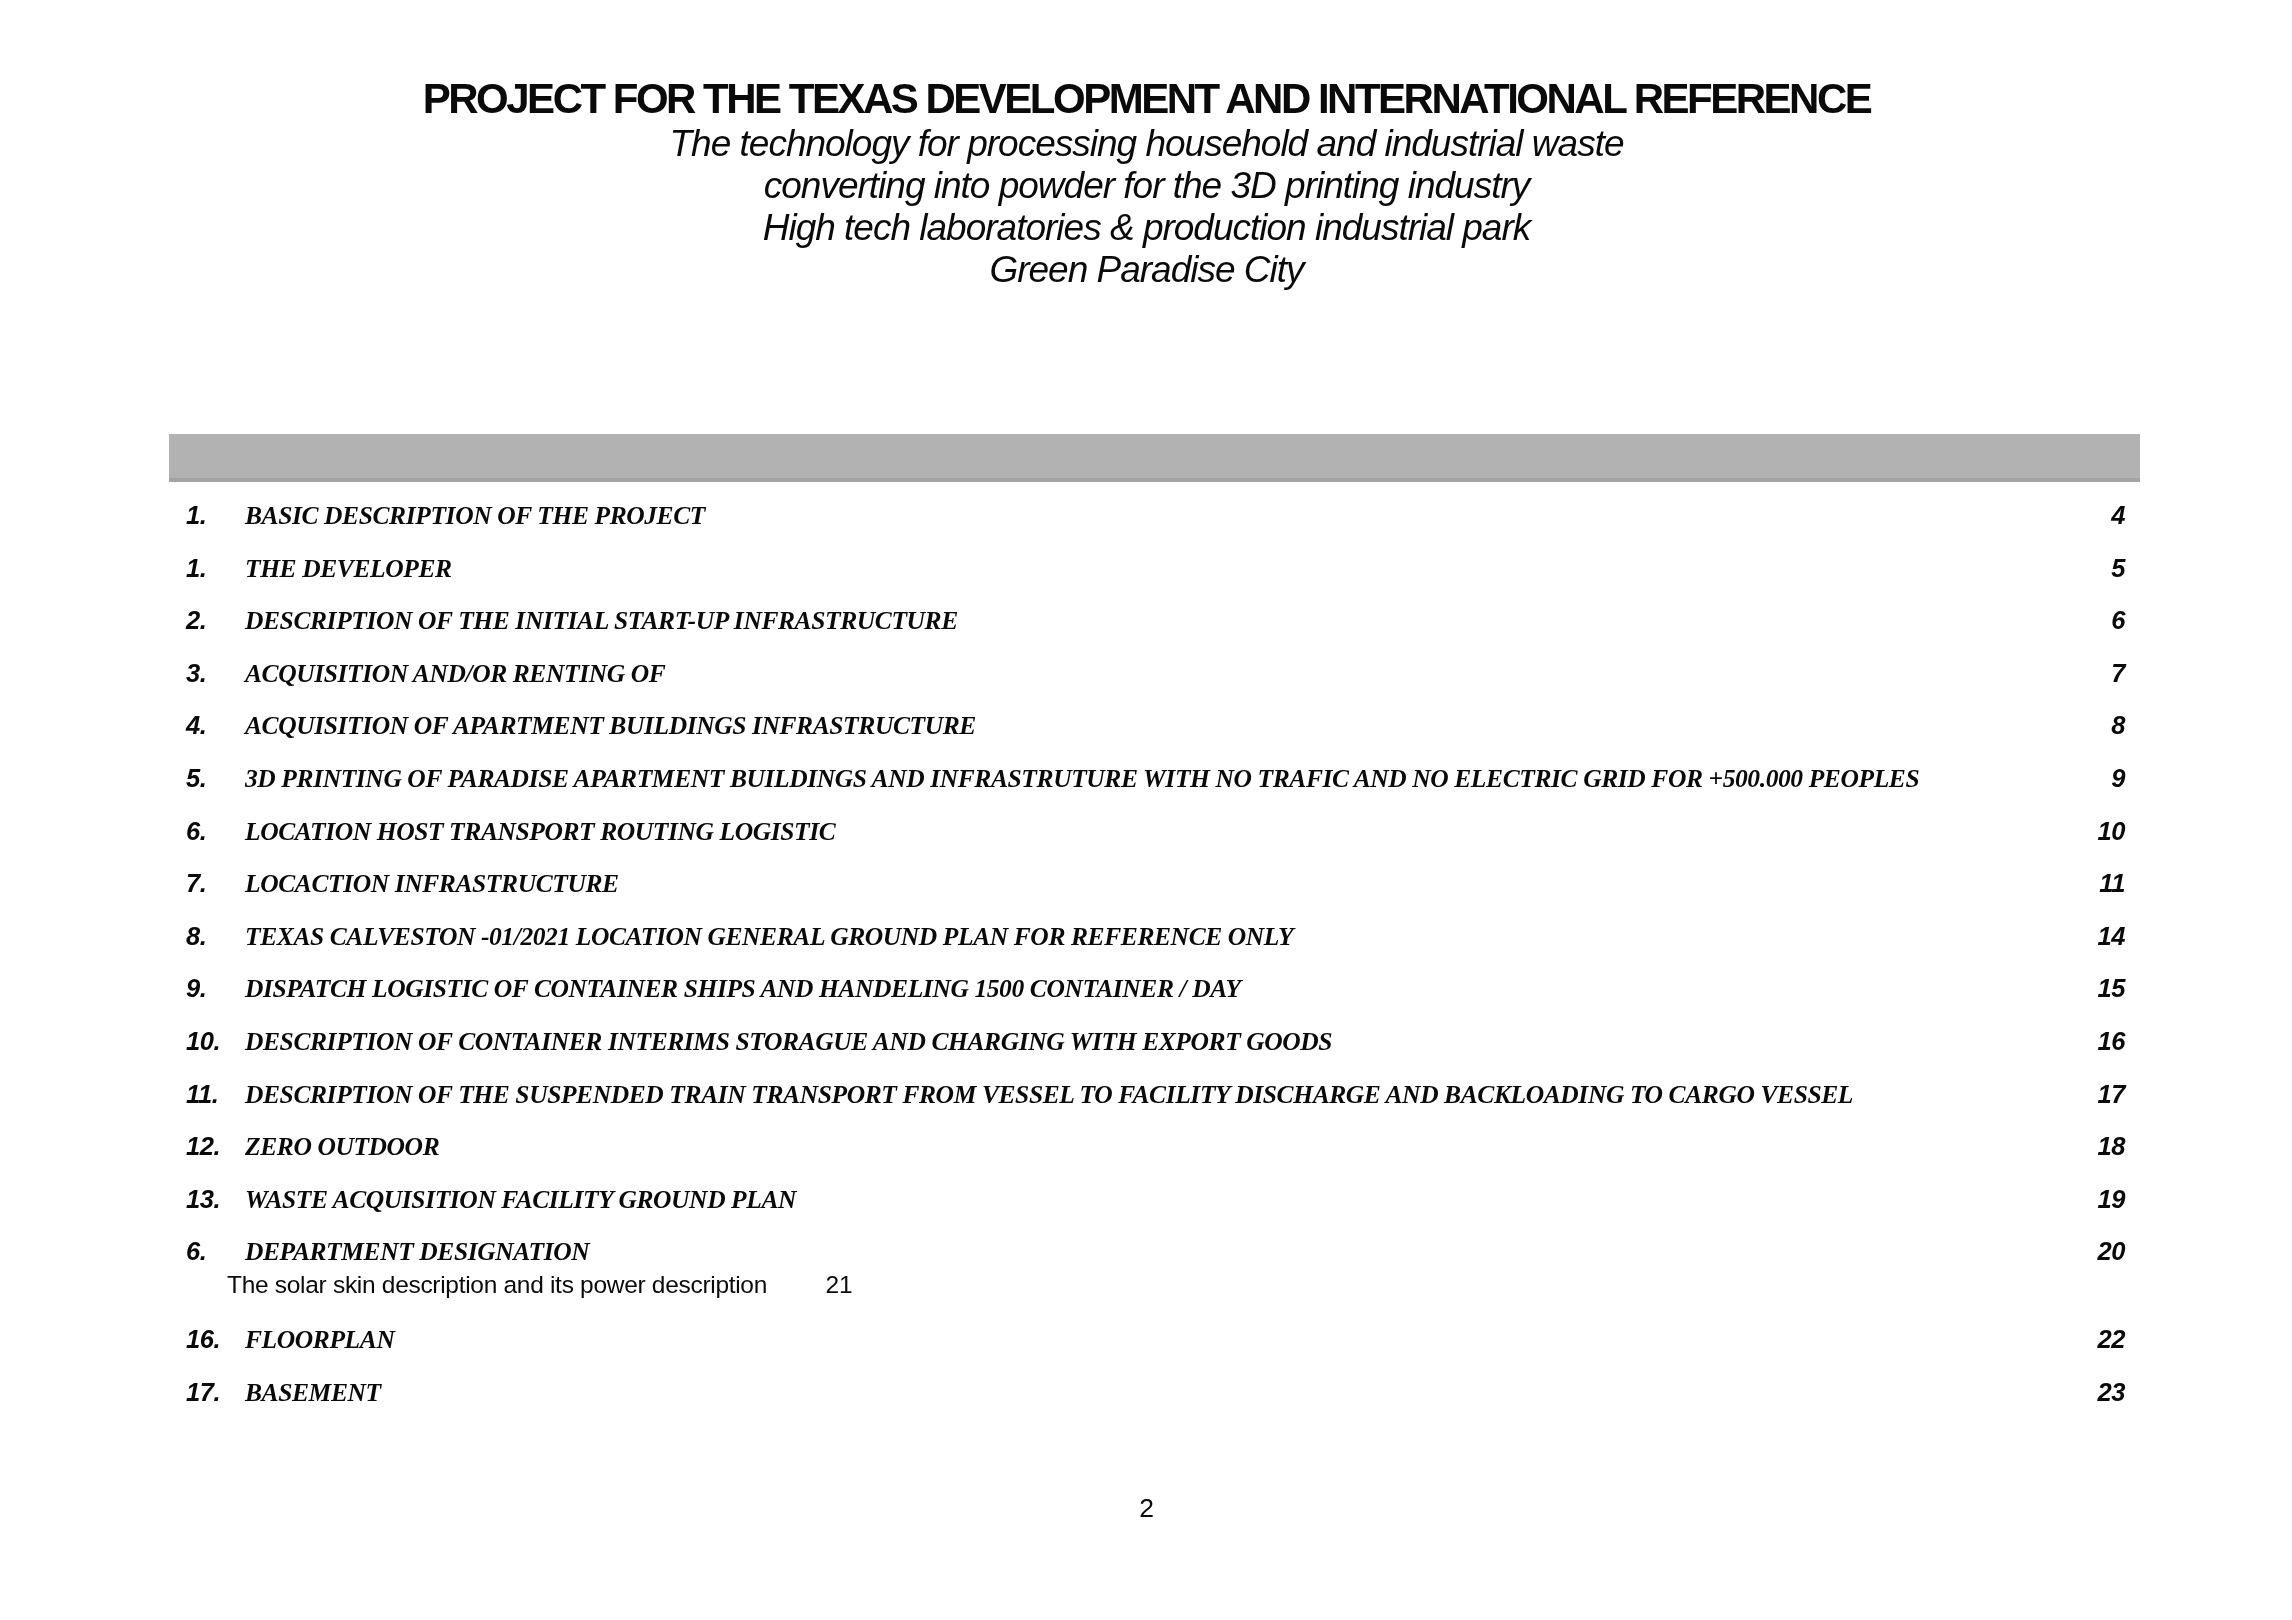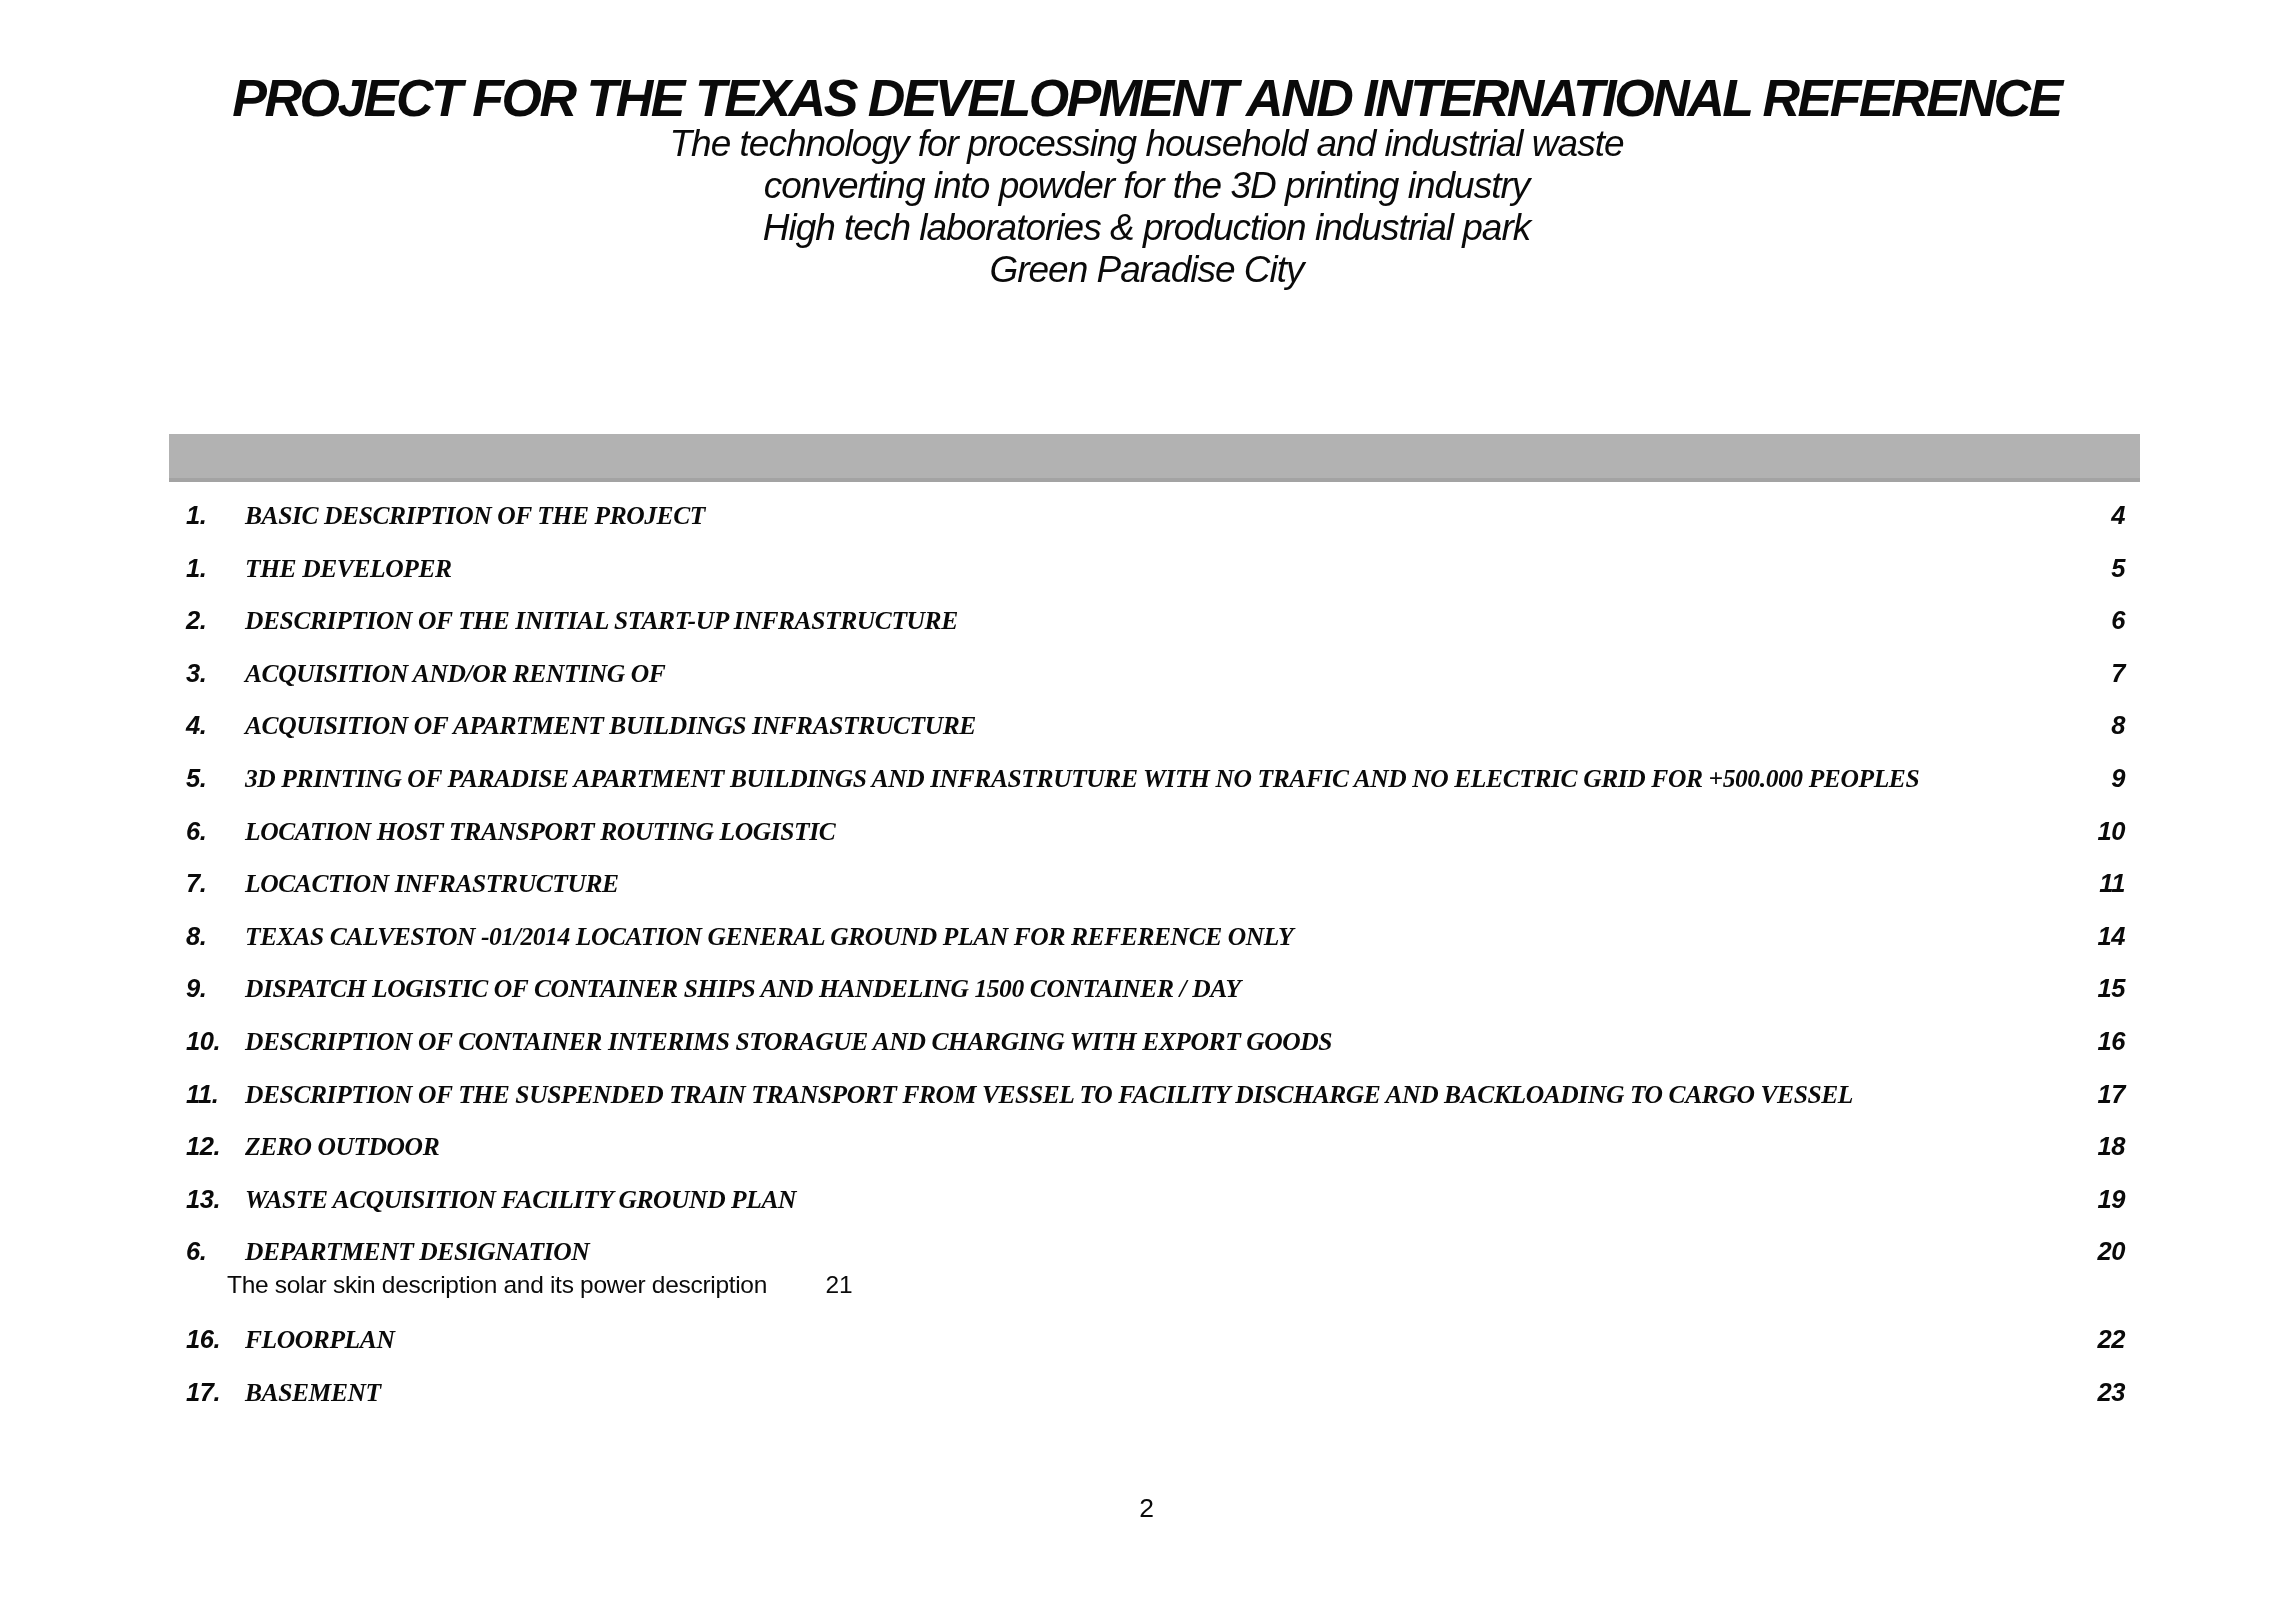"PROJECT FOR THE TEXAS DEVELOPMENT" .main-title { font-size: 52px -> 42px; font-style: italic -> none }
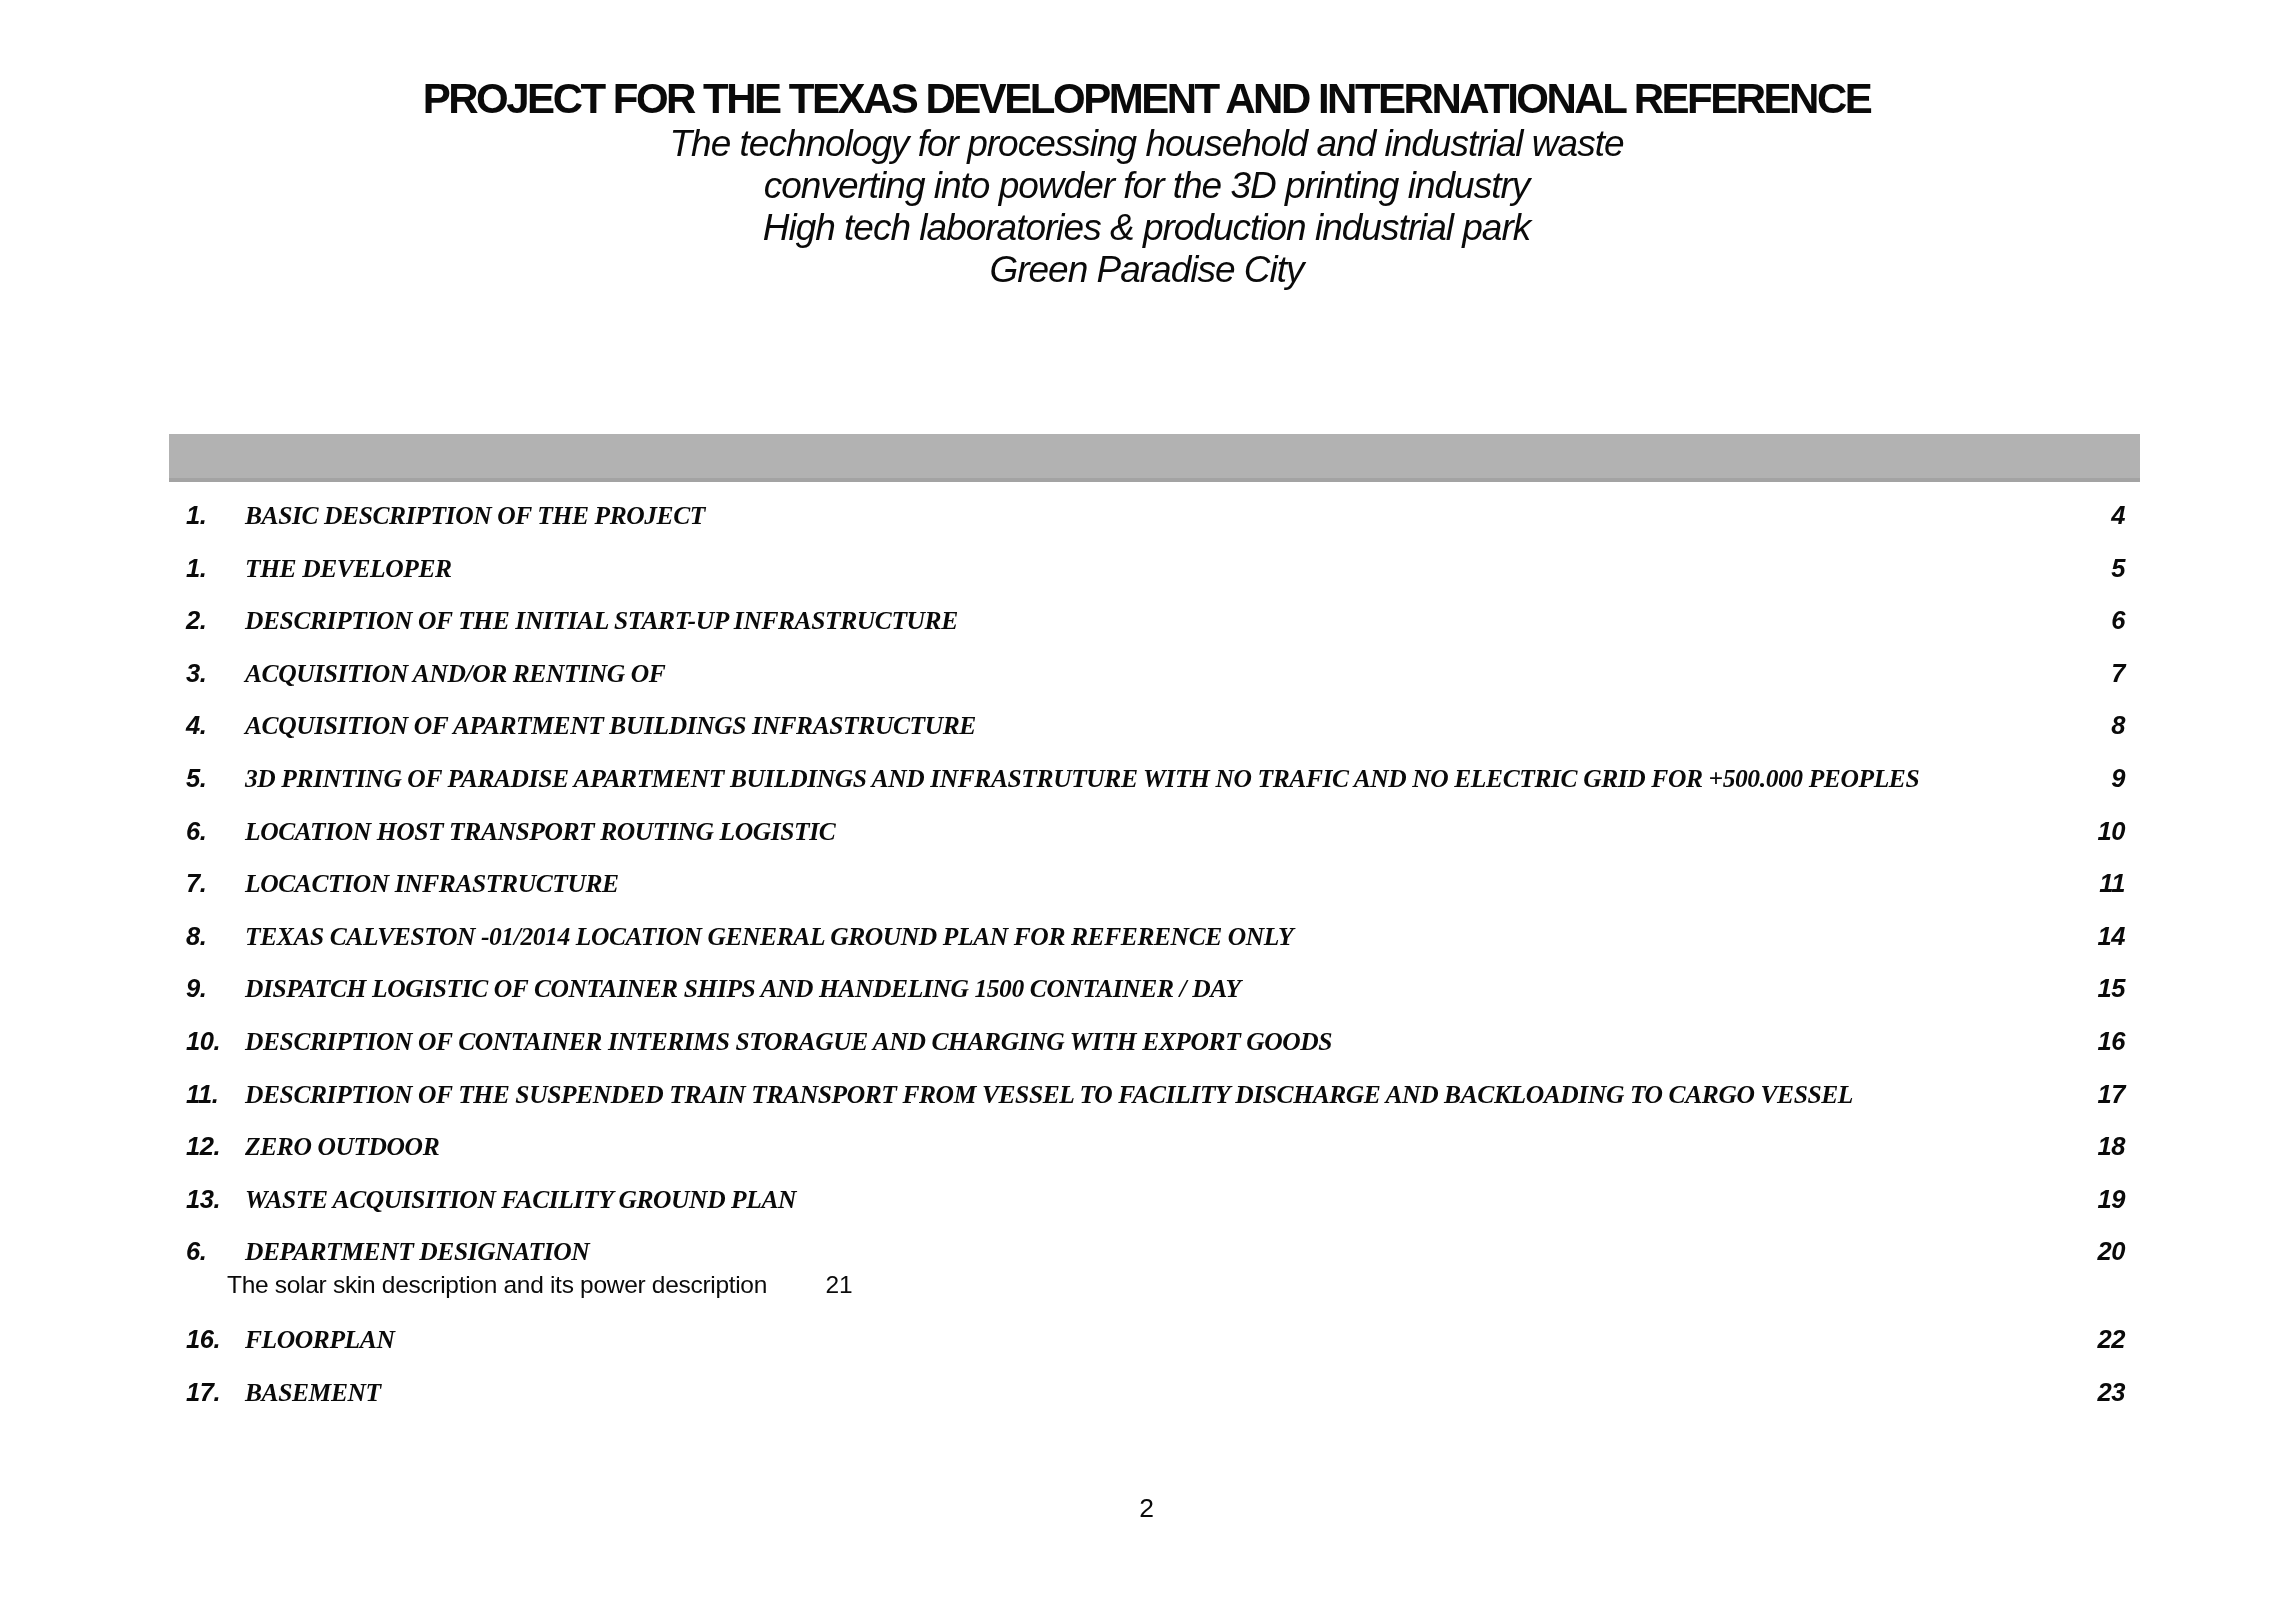"TEXAS CALVESTON -01/2014 LOCATION" span.toc-title { text: -01/2014 -> -01/2021 }
